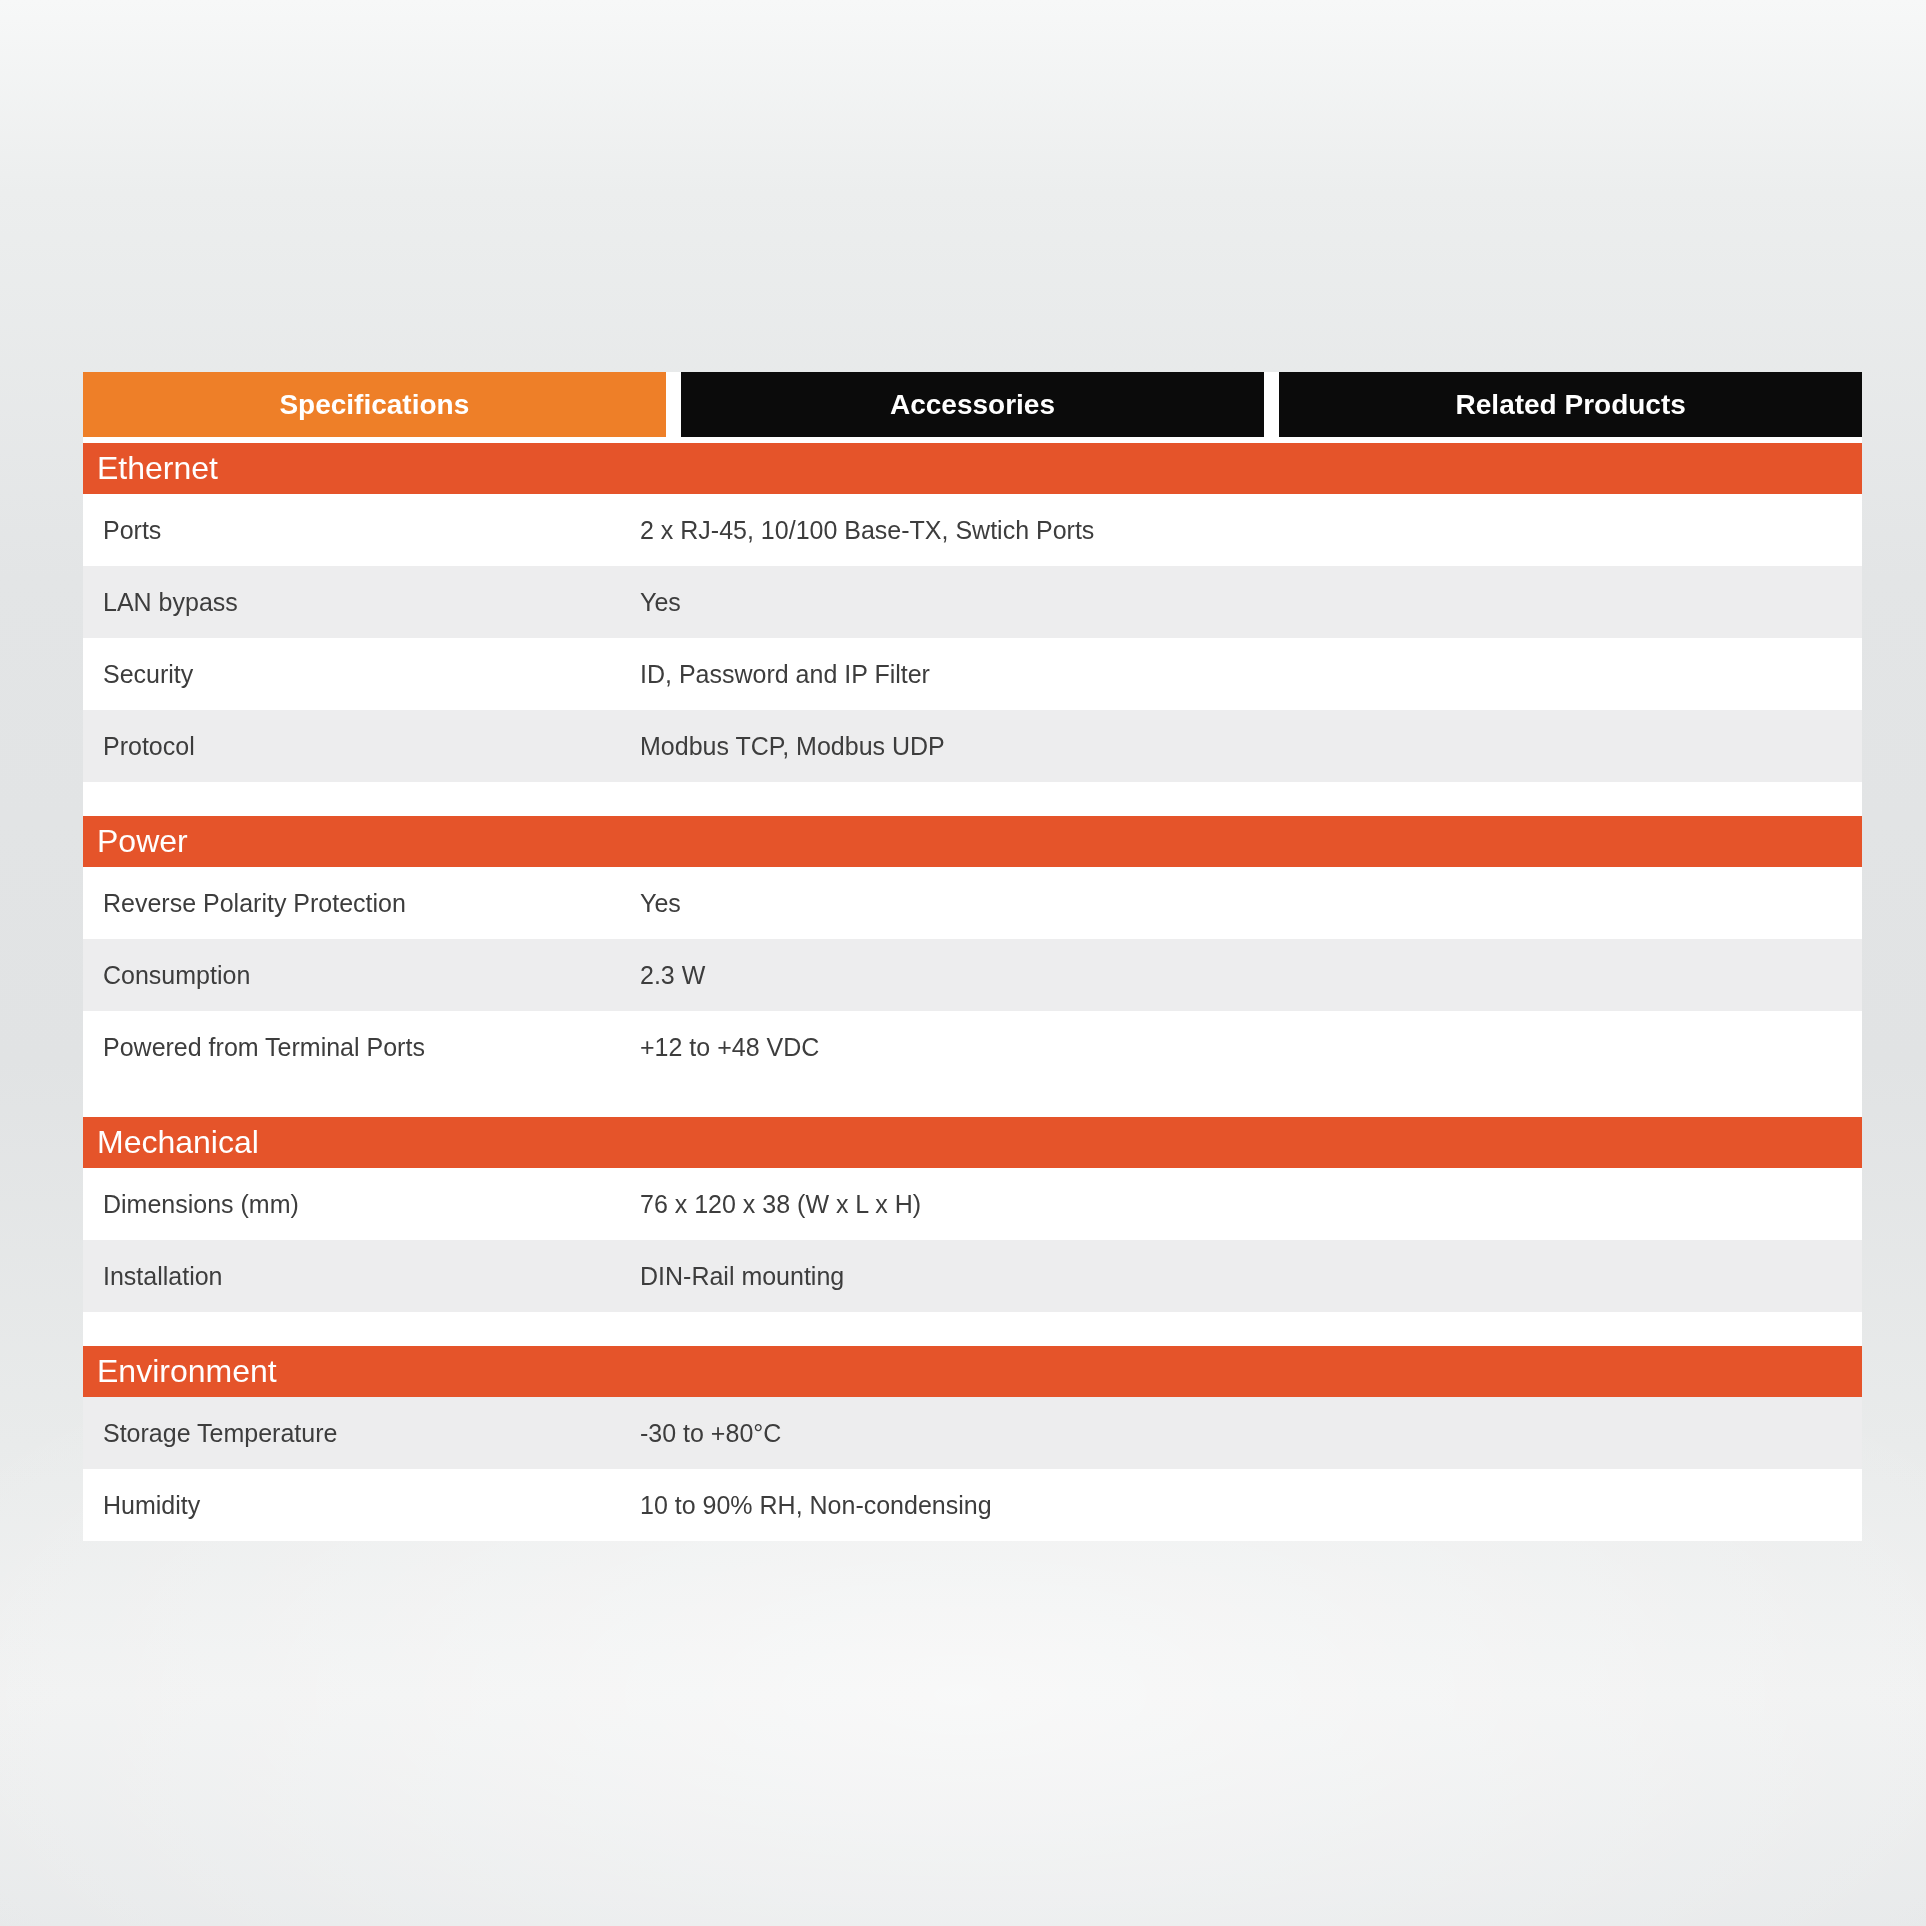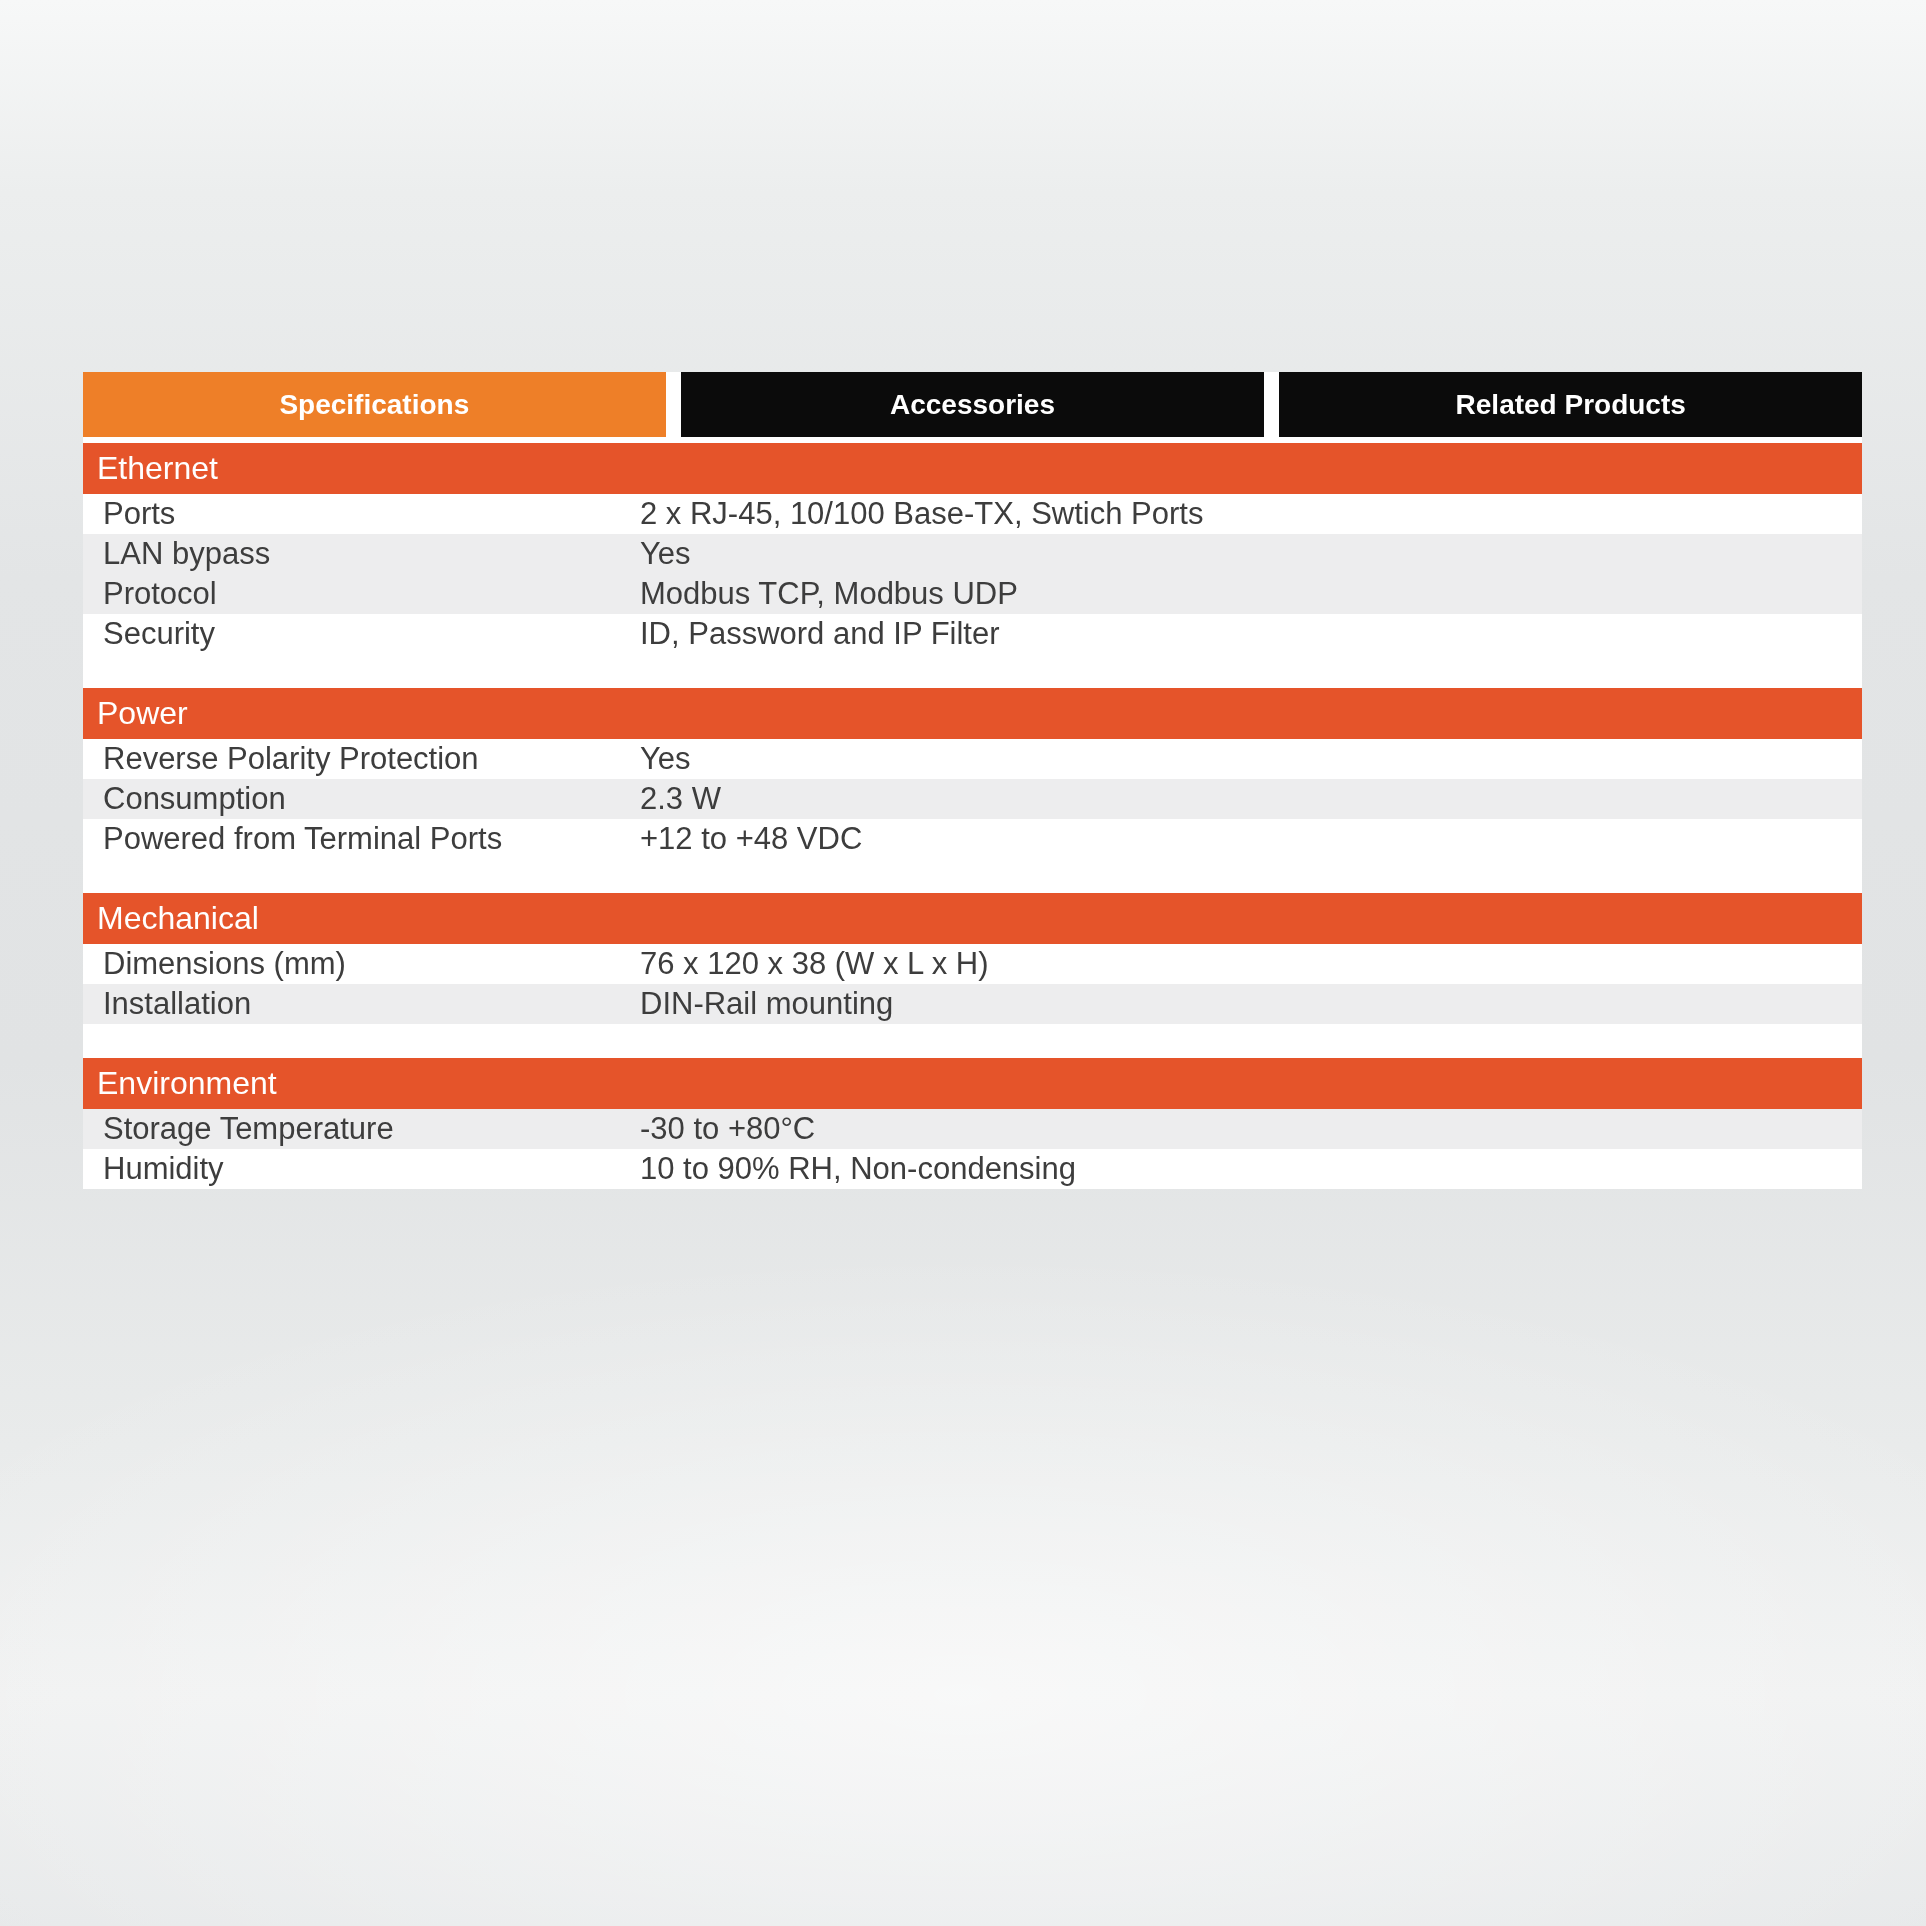"Ports" .spec-row { font-size: 31px -> 25px; height: 40px -> 72px }
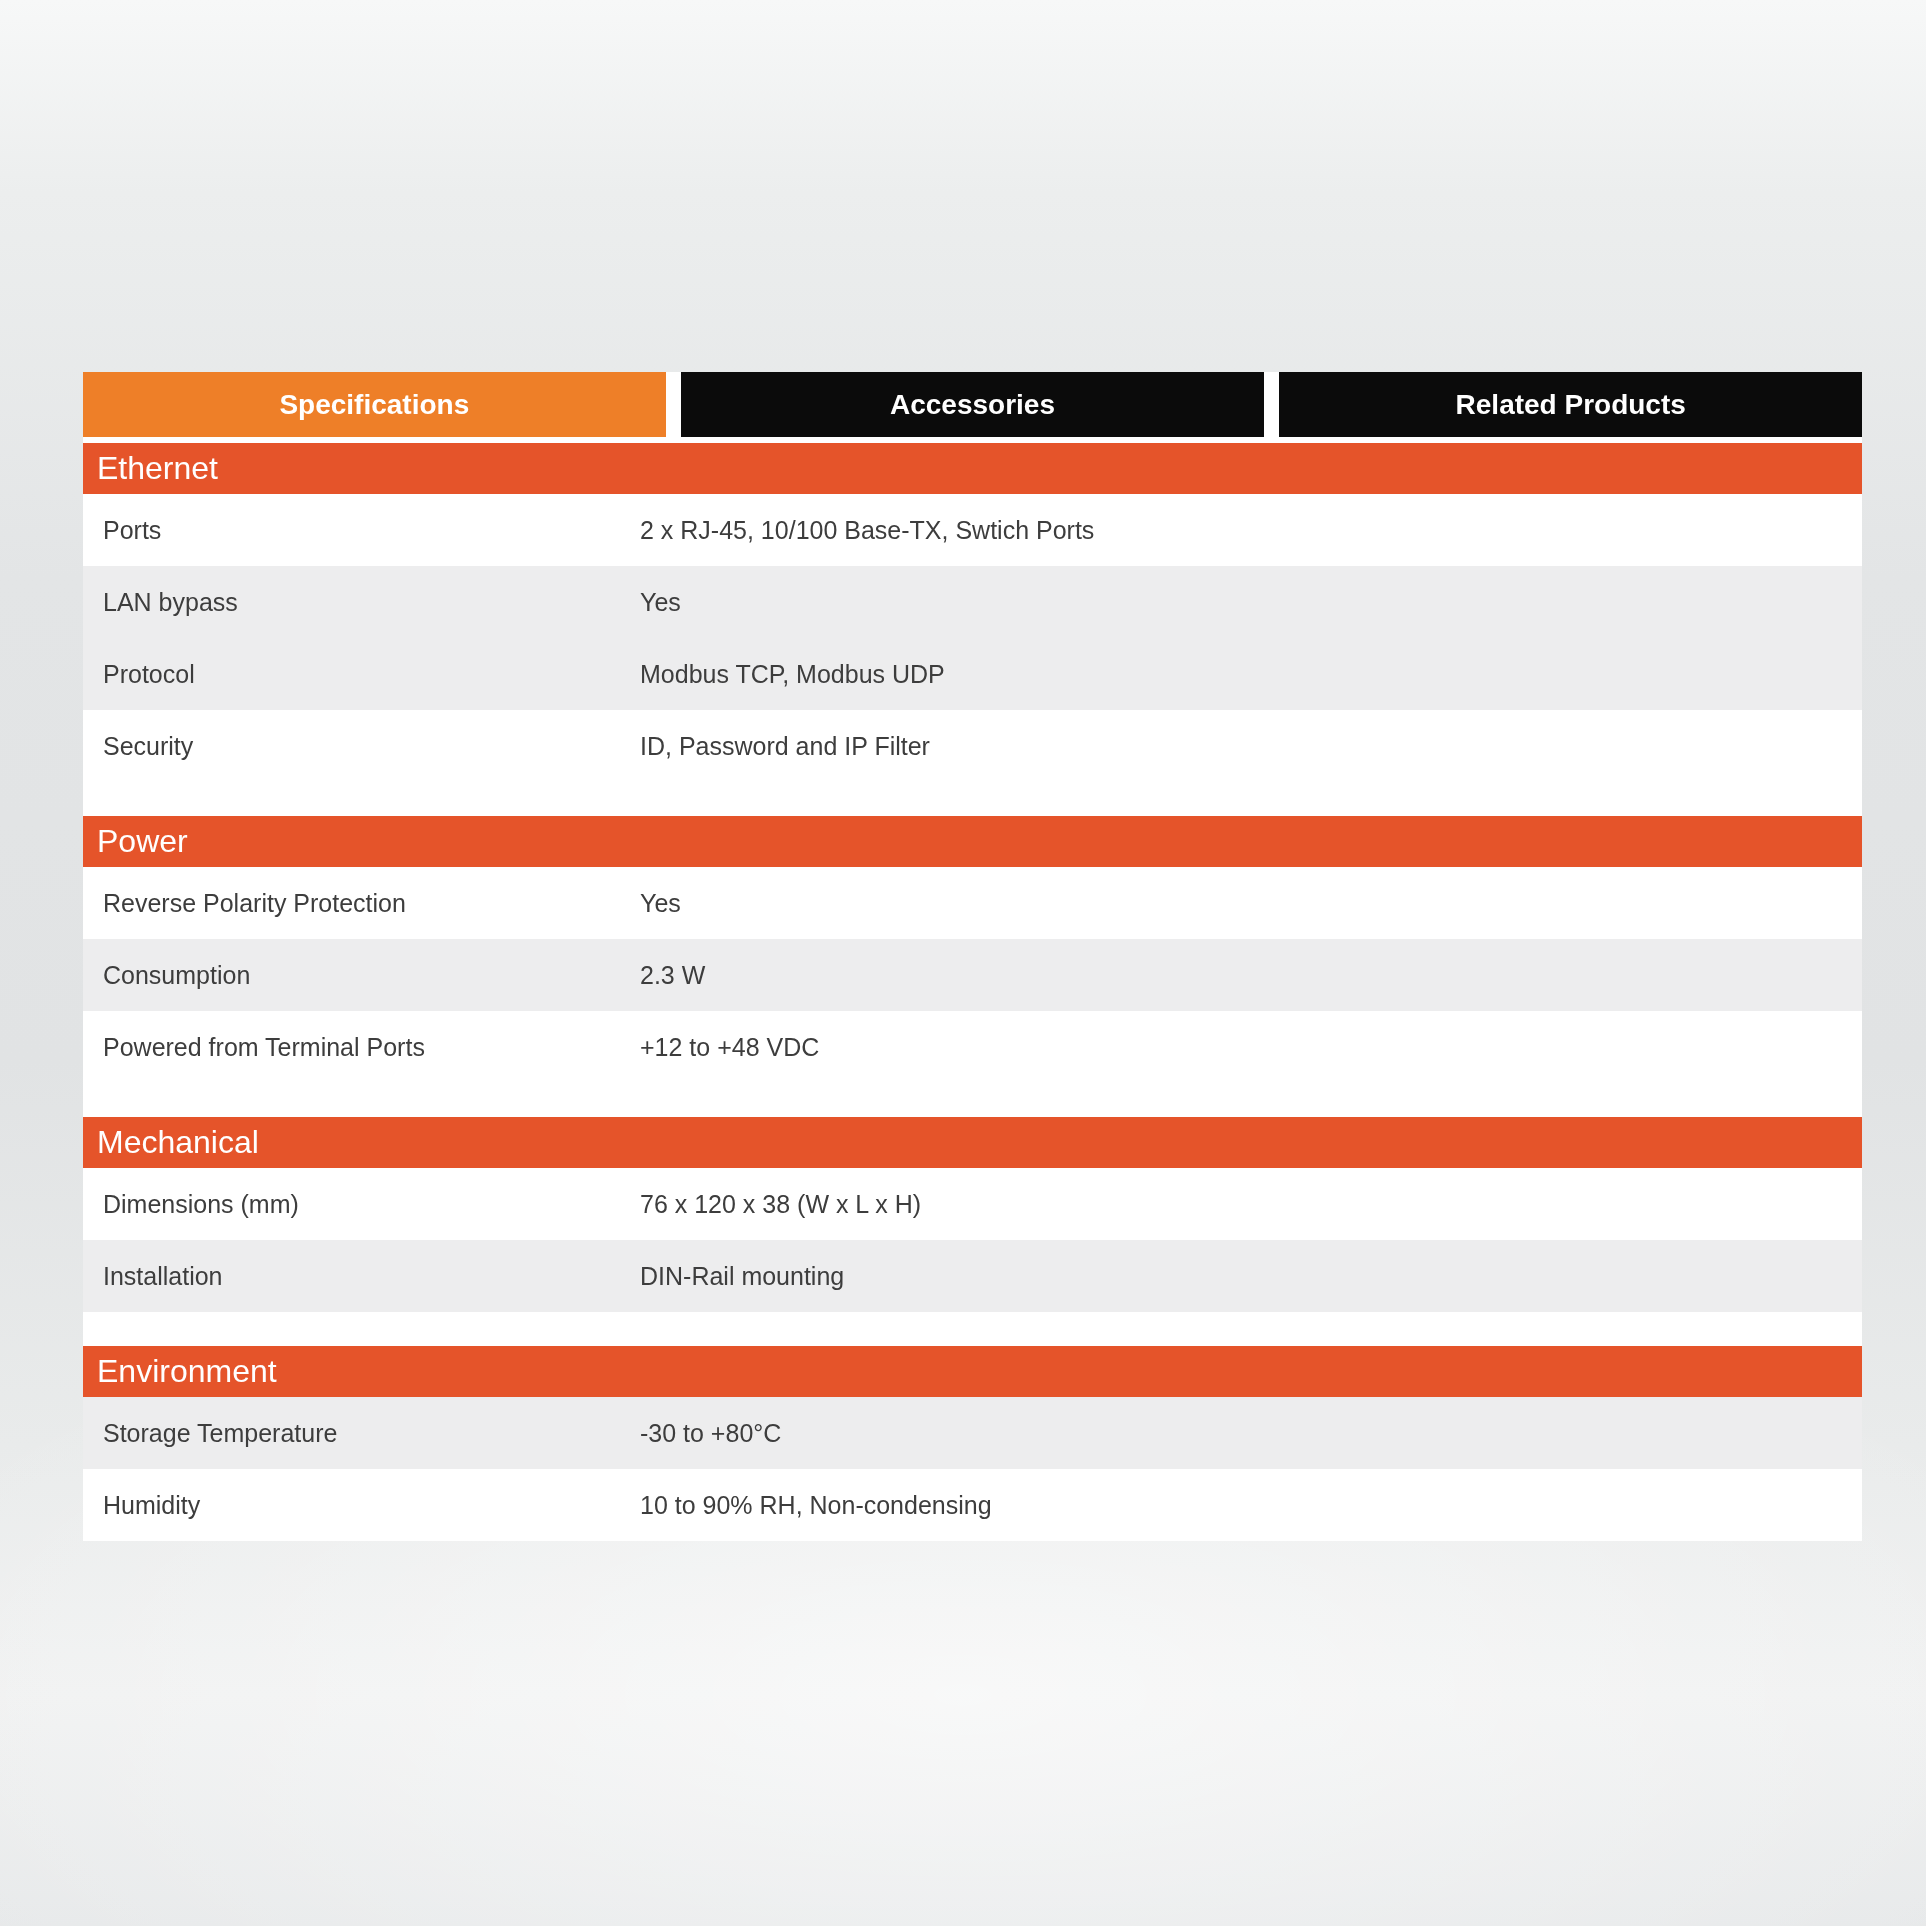"Protocol" div.spec-row { order: before "Security" -> after "Security" }
